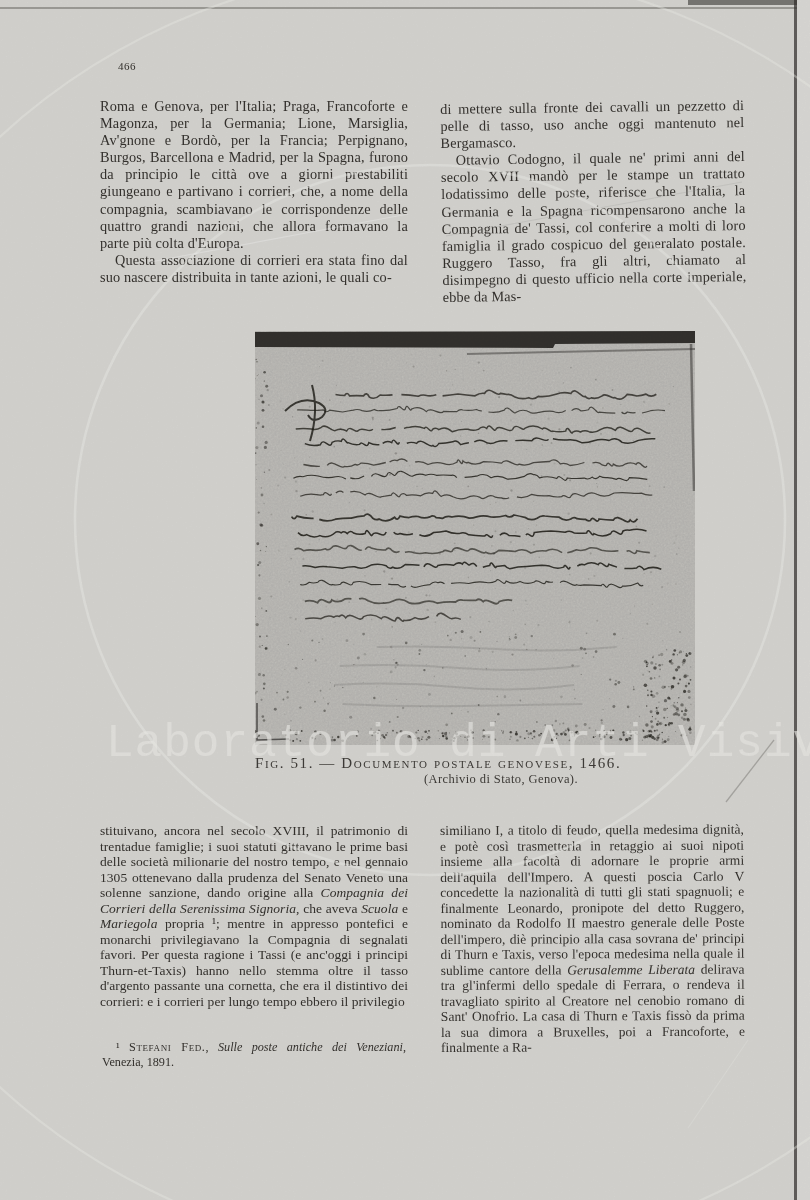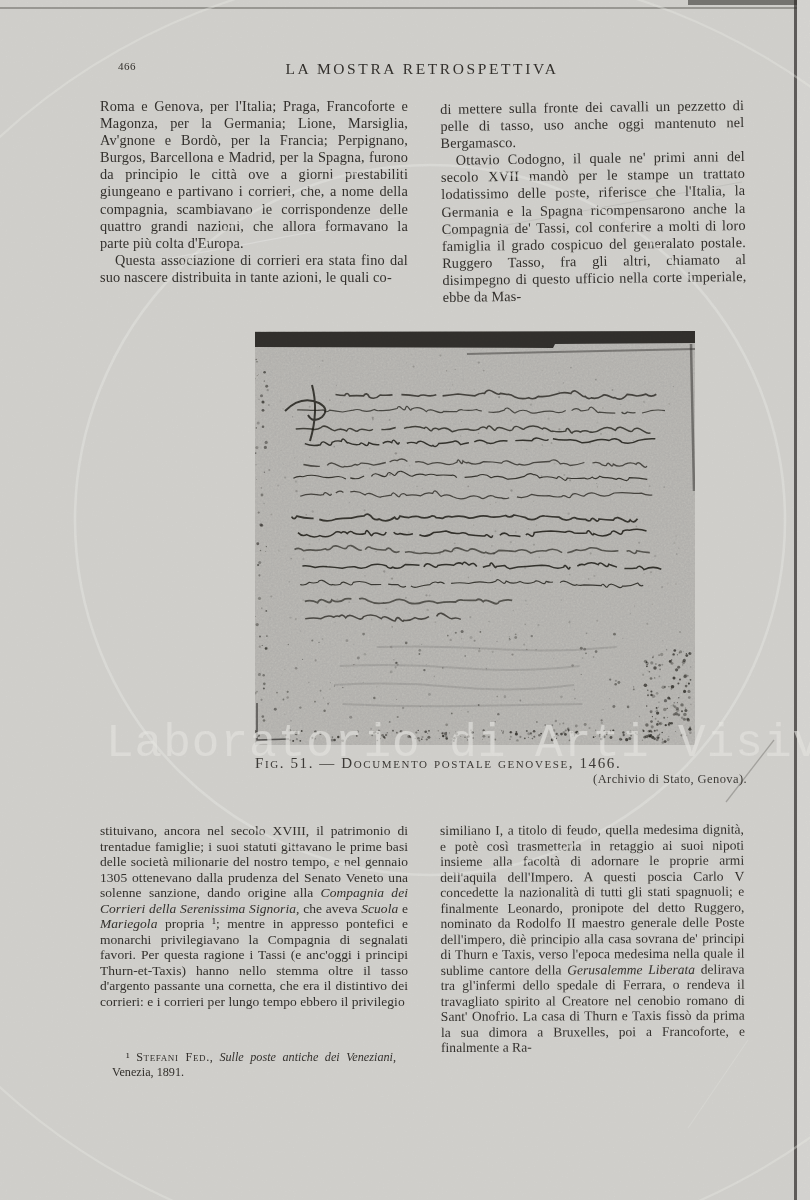"LA MOSTRA RETROSPETTIVA" div.journal-title { html: <div>LA MOSTRA RETROSPETTIVA</div> -> none }
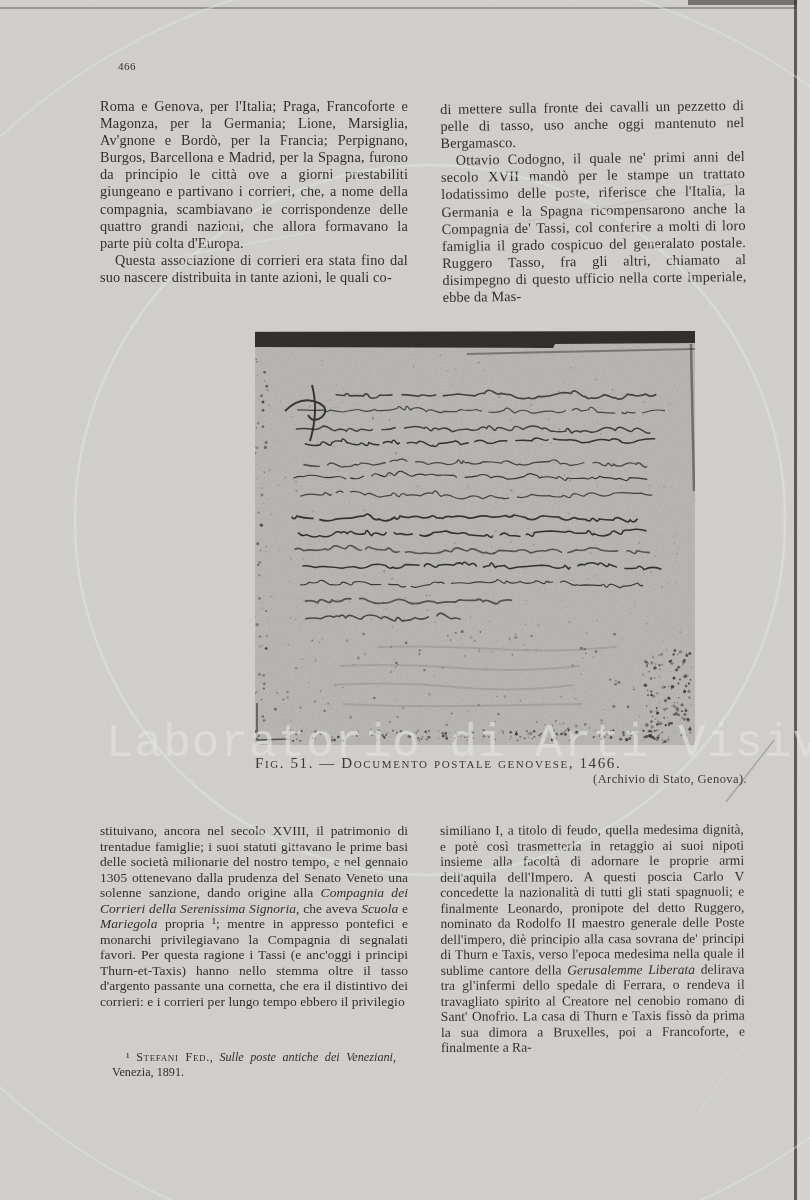"(Archivio di Stato, Genova)." .figure-credit { text-align: right -> center }
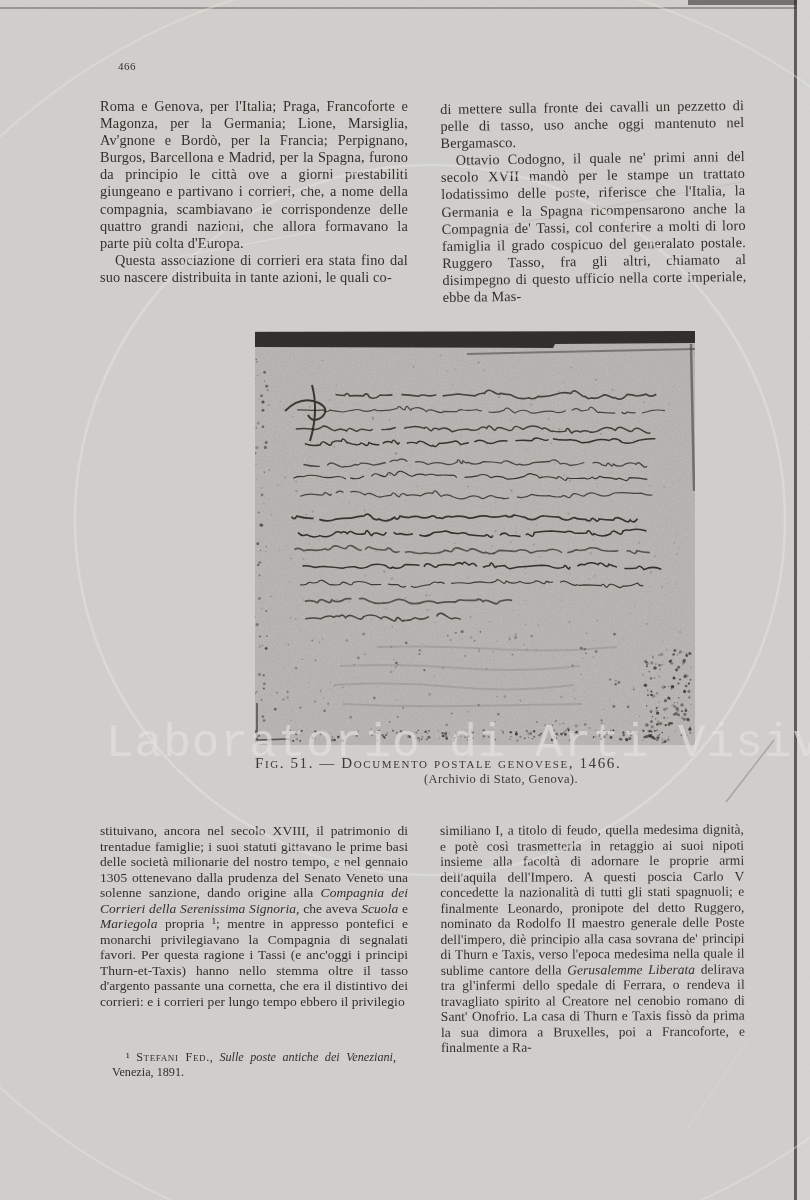"¹ Stefani Fed., Sulle poste" .footnote p { margin: 12px -> 2px }
